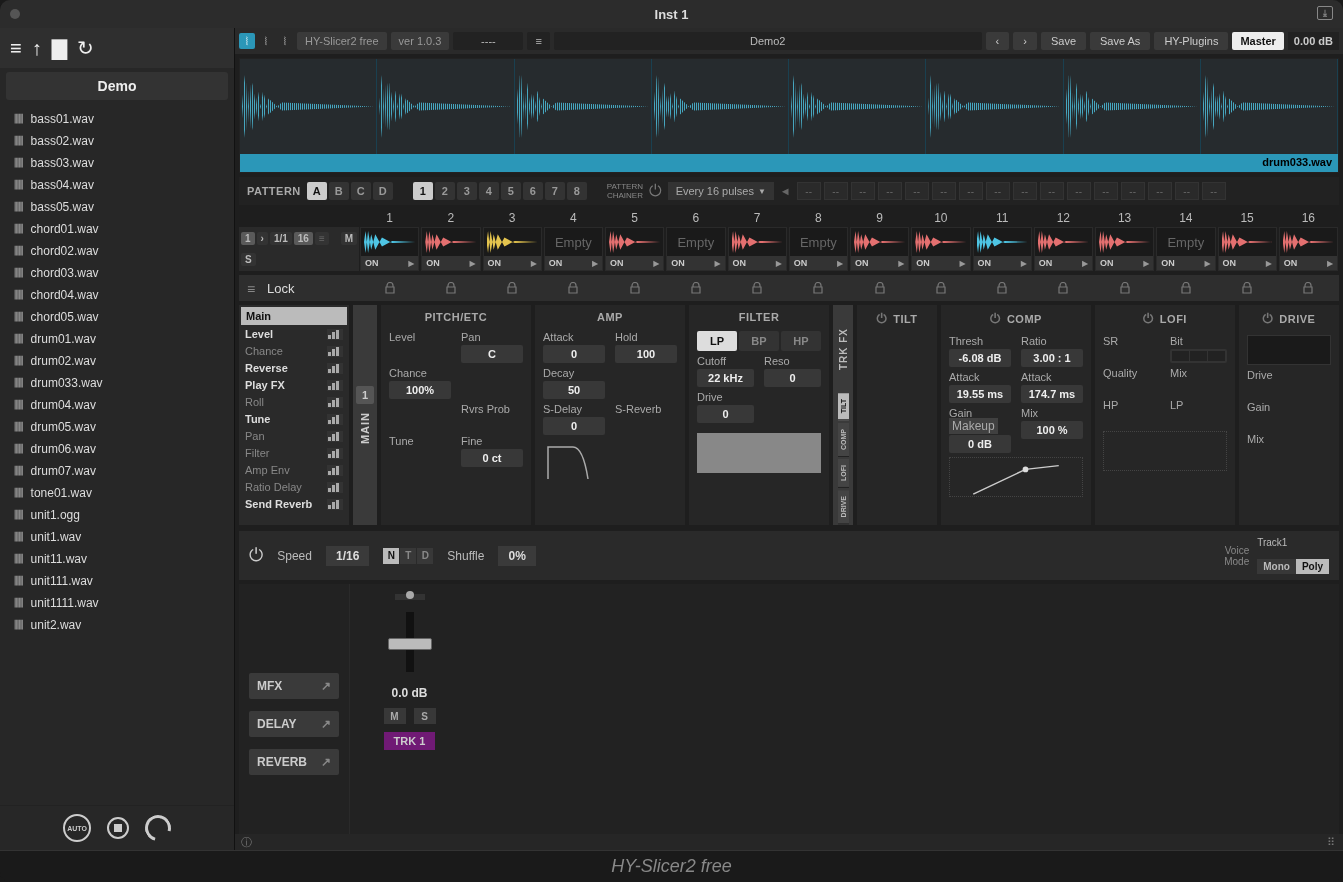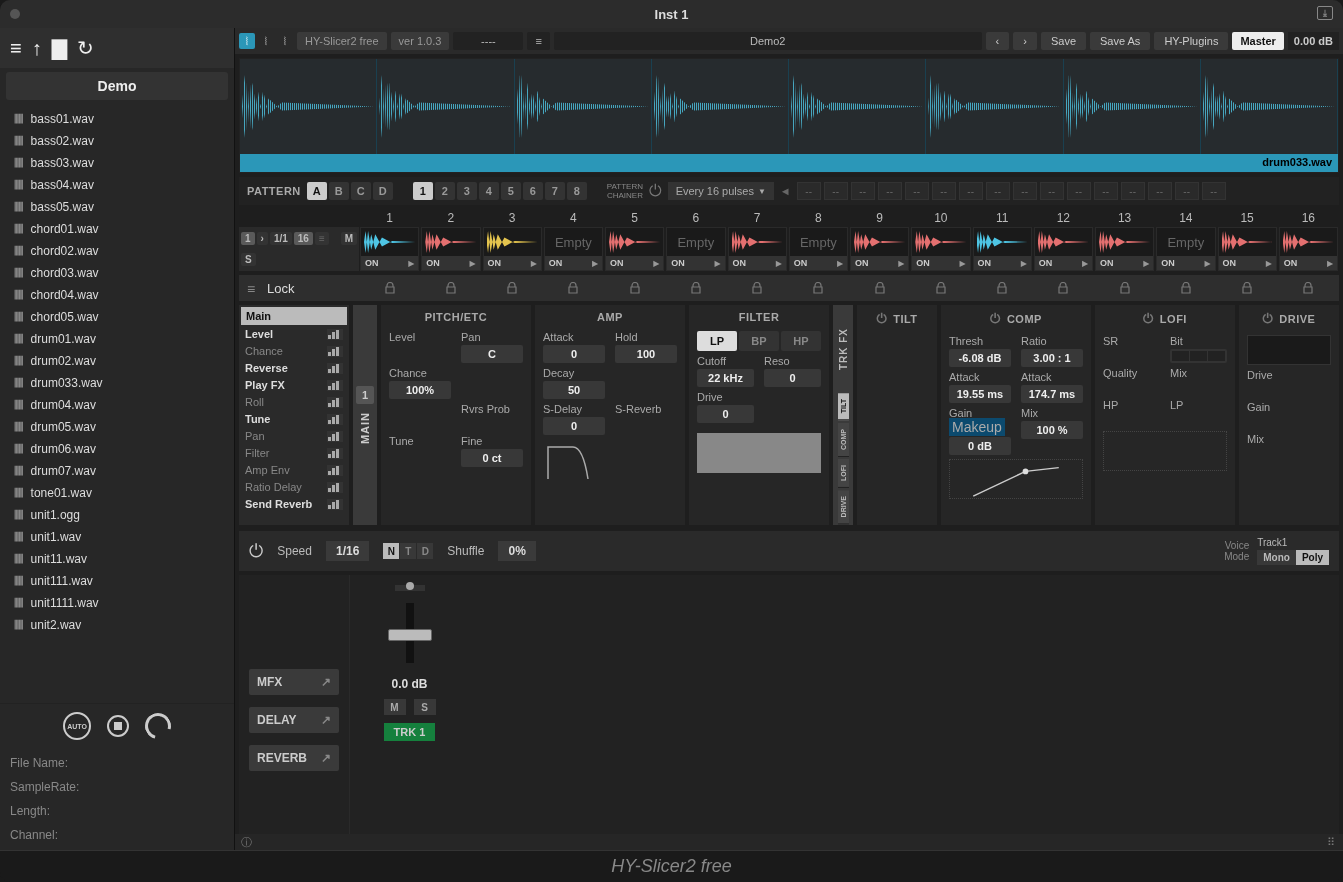"Makeup" span { background: #0c4a6e -> #404040; font-size: 14px -> 12px }
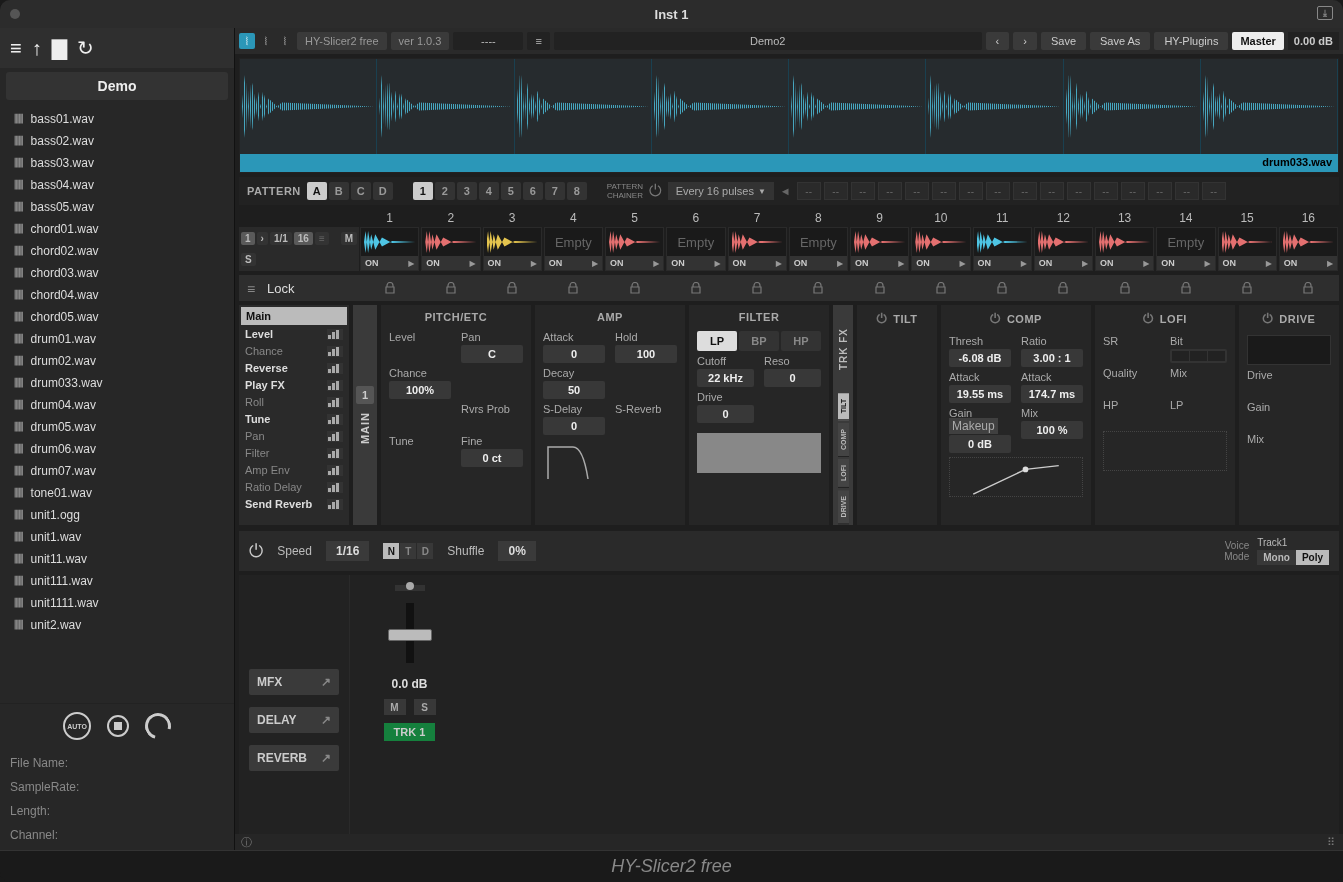"Track1" div { gap: 2px -> 11px }
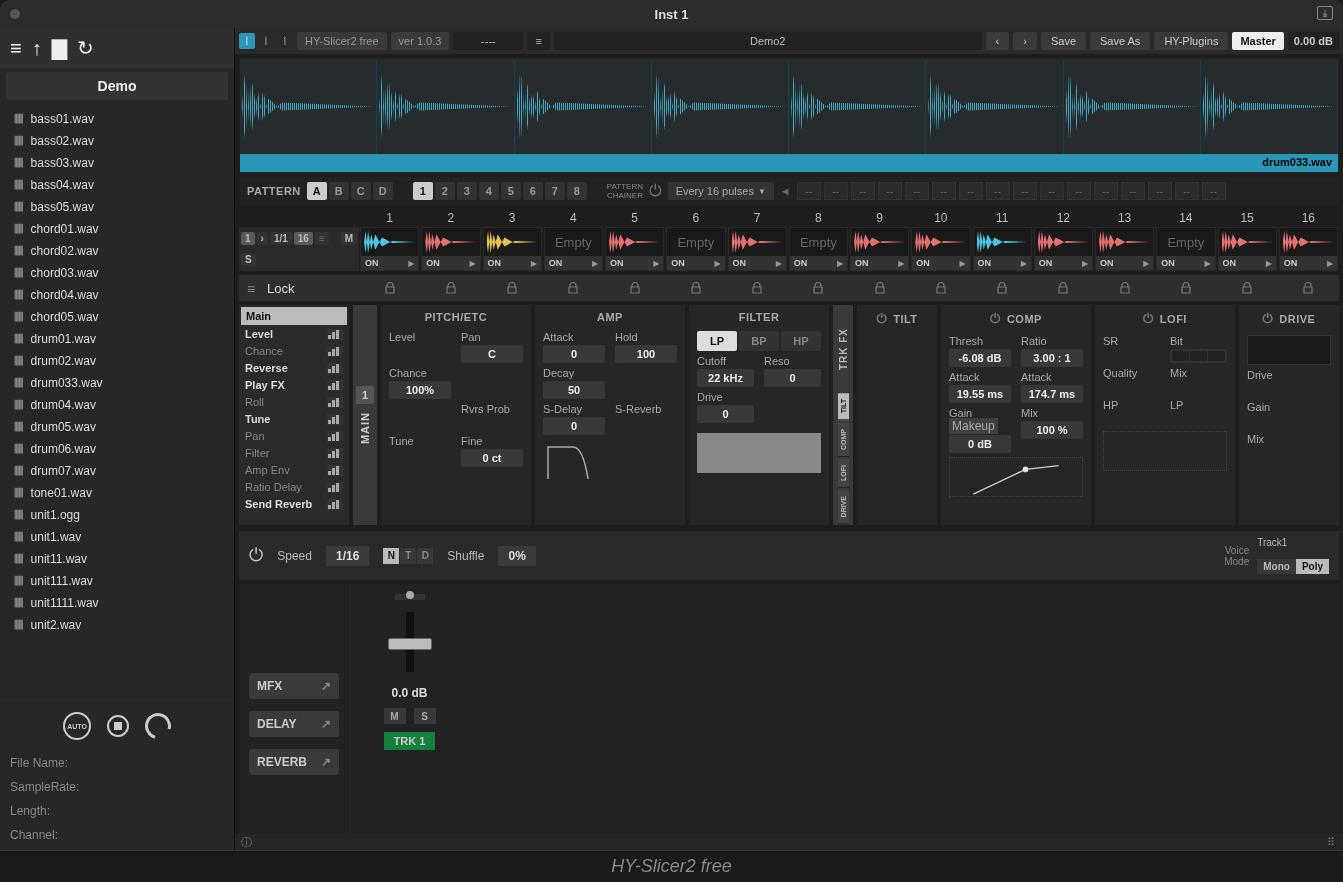"TRK 1" .trk-name { background: #15803d -> #701a75 }
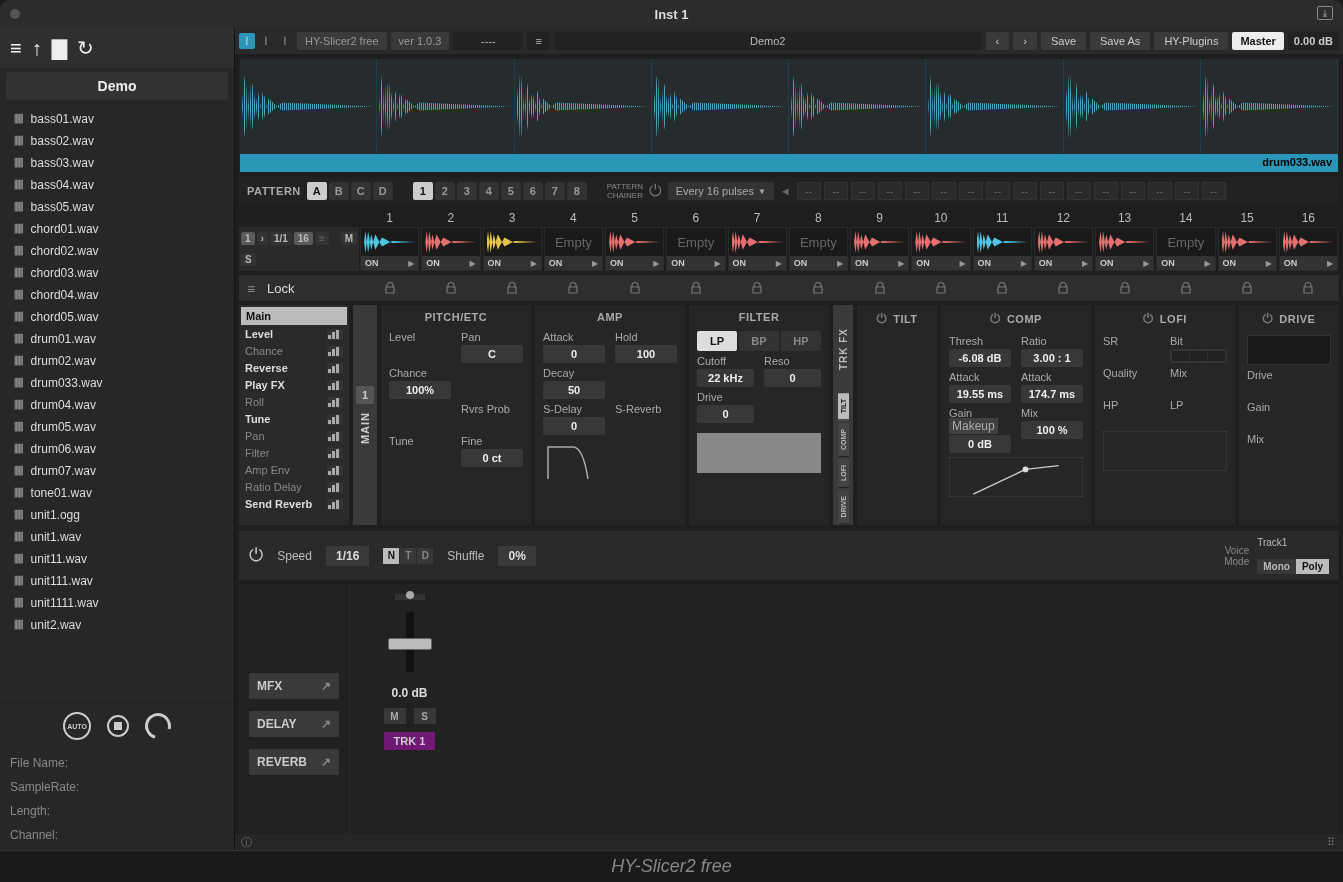"File Name:" div.sb-info { html: <div> <div>File Name:</div> <div>SampleRate:</div> <div>Length:</div> <div>Channel:</div> </div> -> none }
